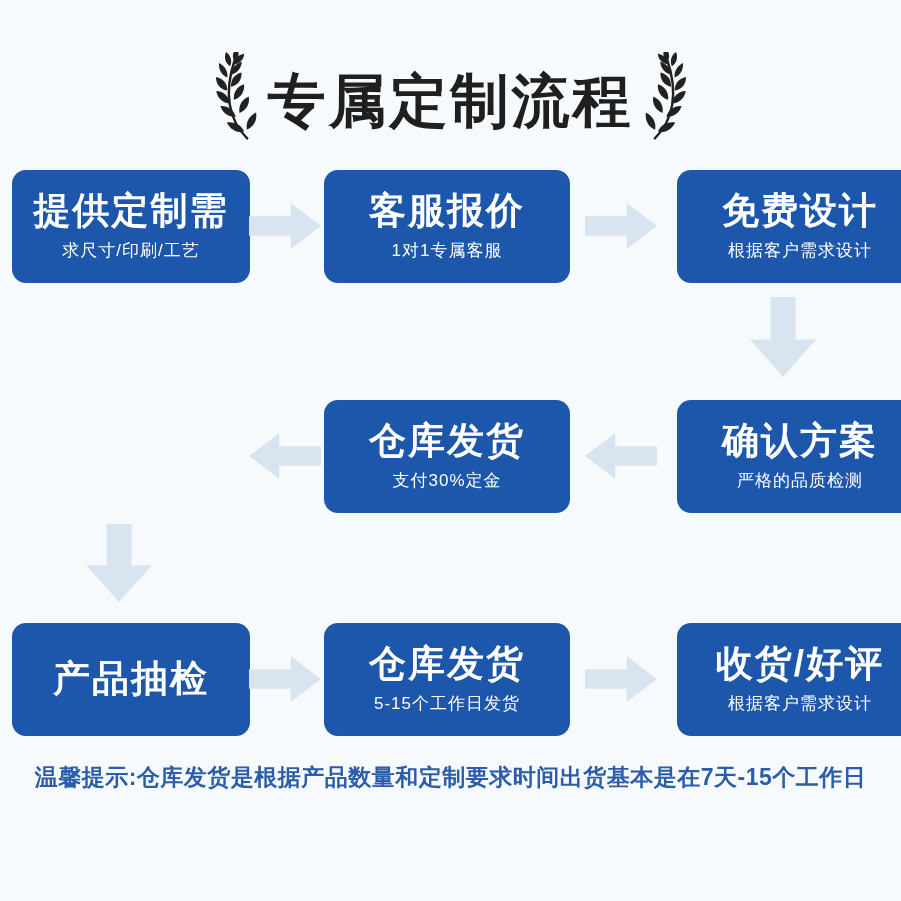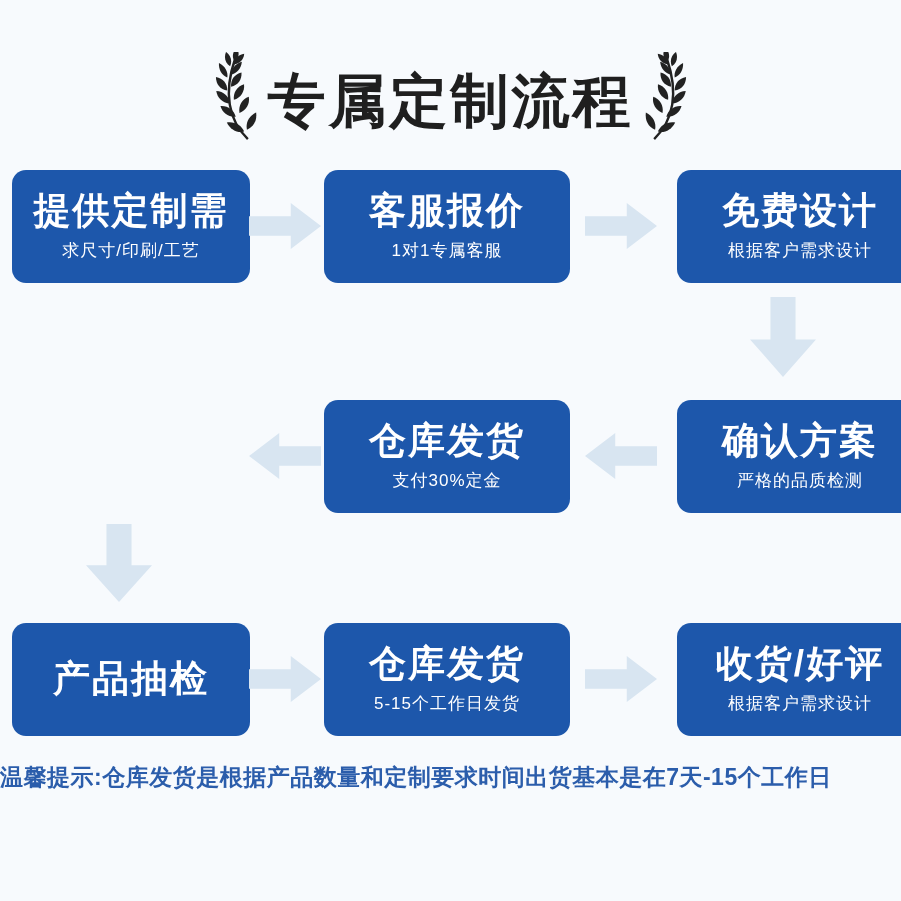"温馨提示:仓库发货是根据产品数量和定制要求时间出货基本是在7天-15个工作日" .note { text-align: none -> center }
